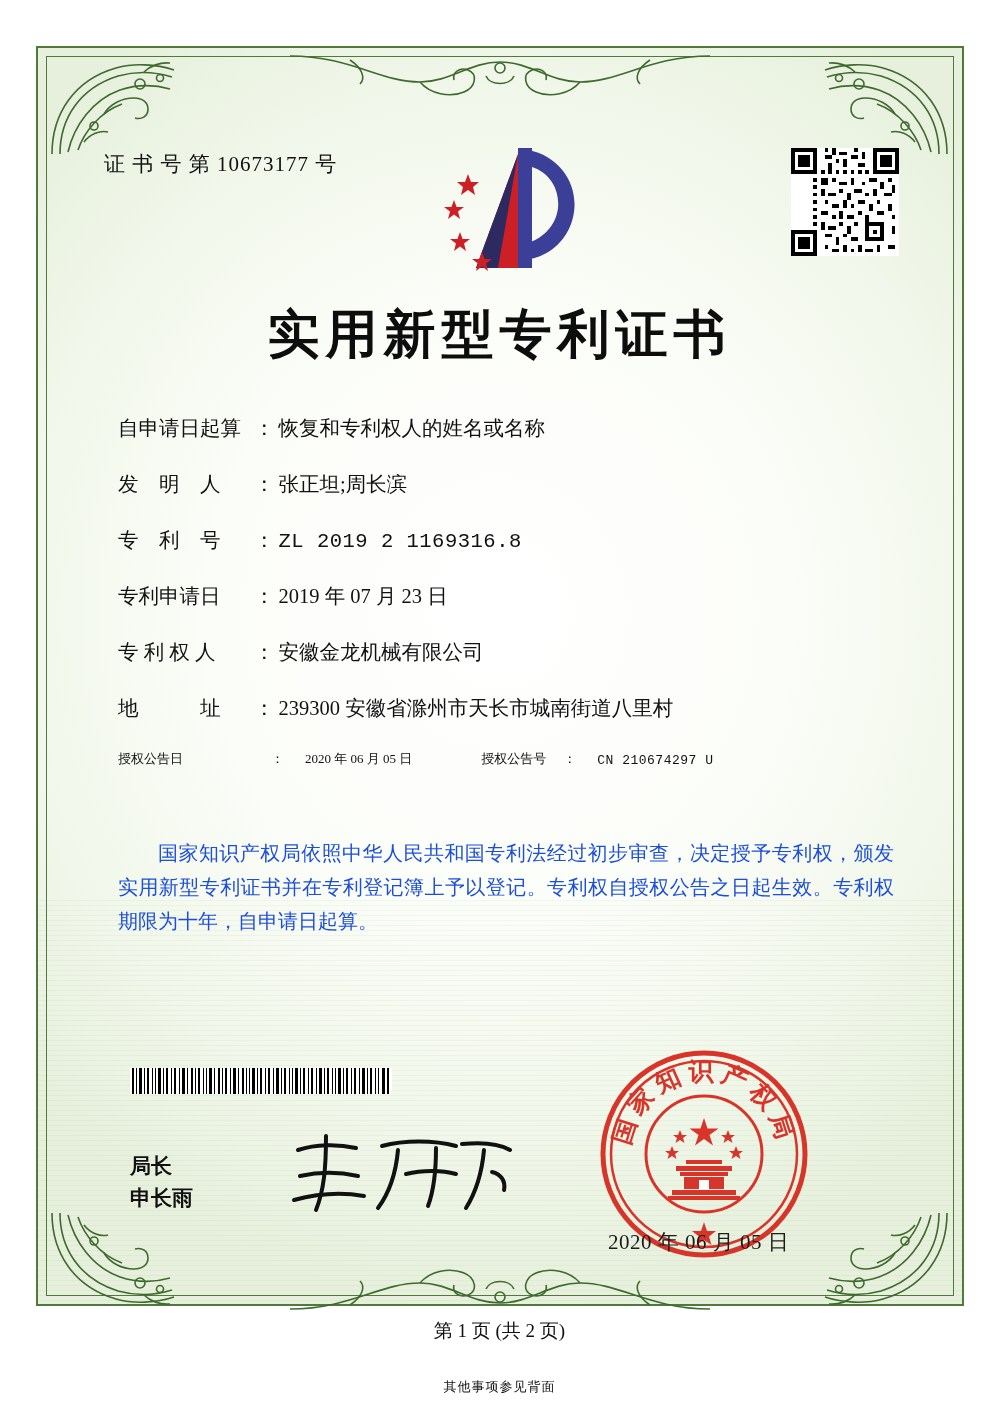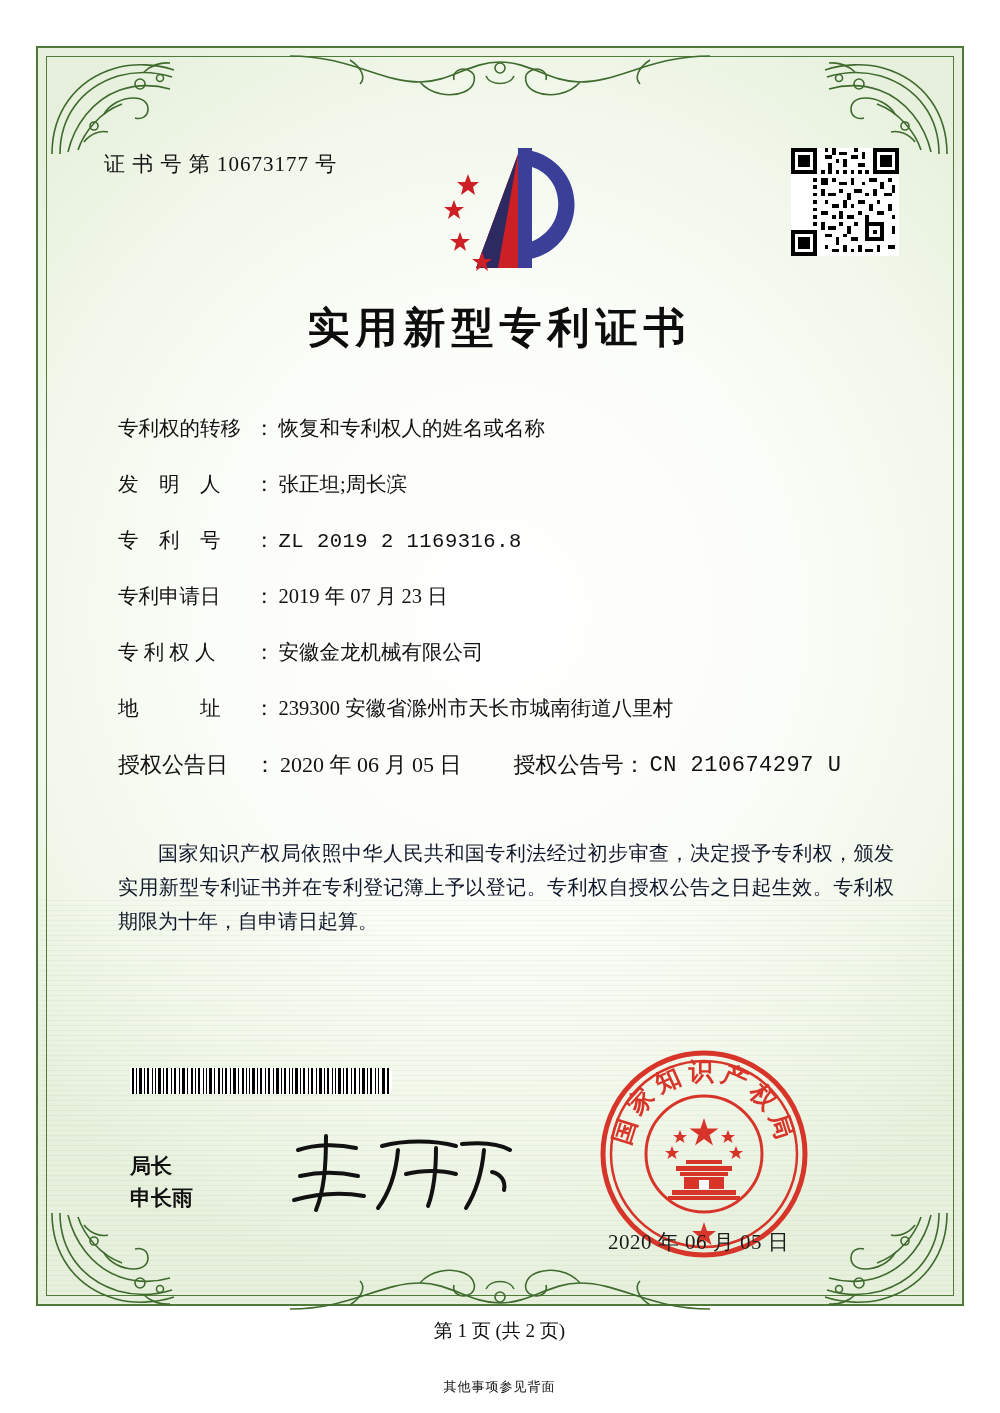"实用新型专利证书" .title { font-size: 42px -> 52px }
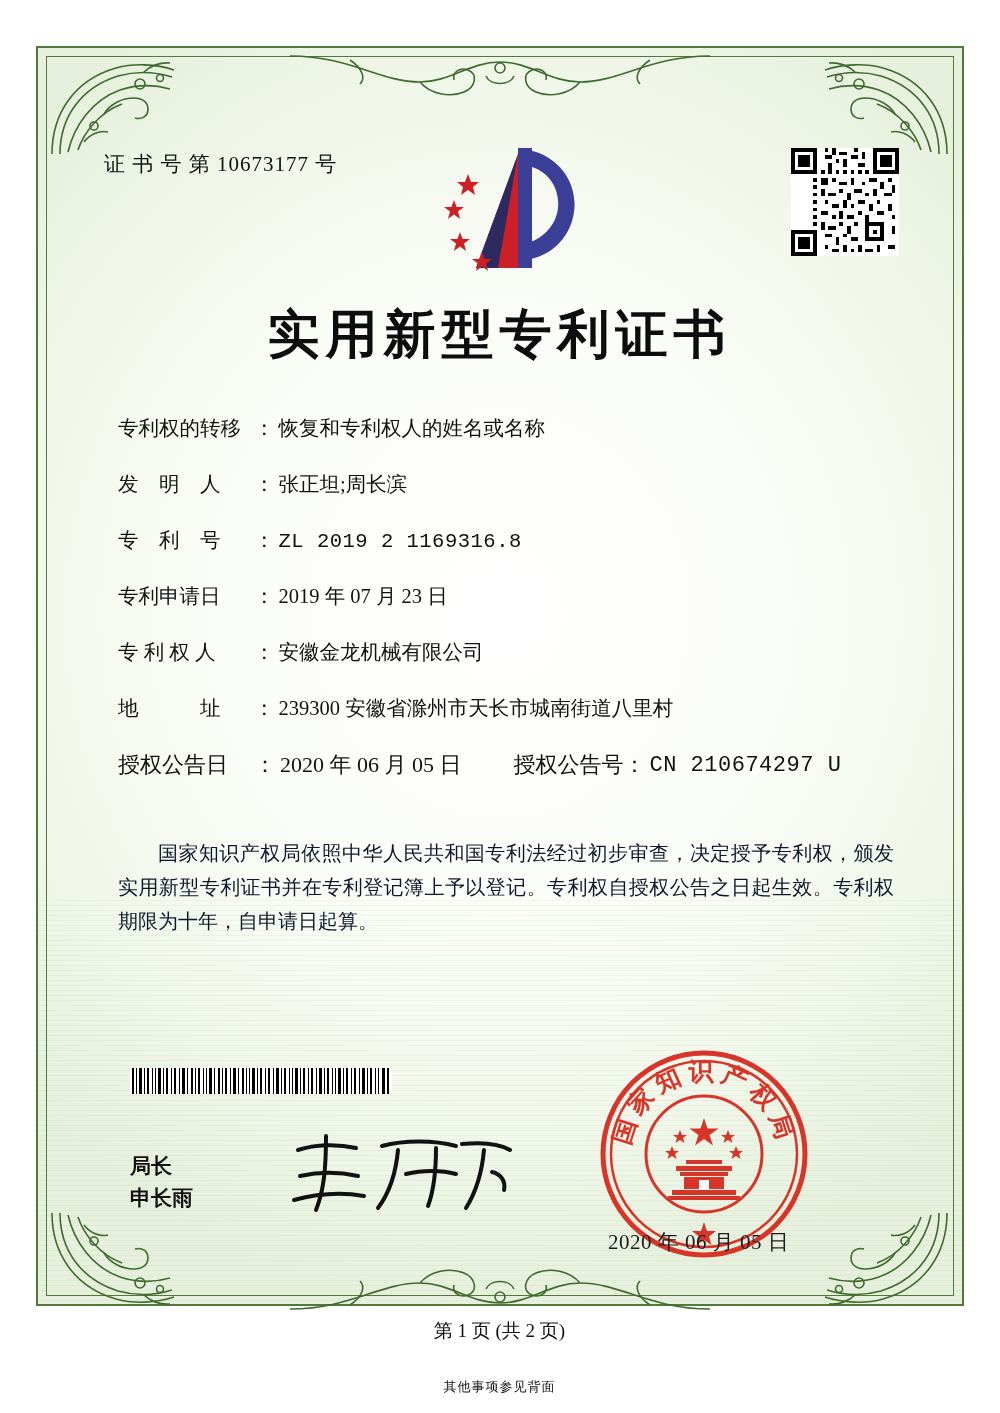"专利权的转移" span.field-label { text: 专利权的转移 -> 自申请日起算 }
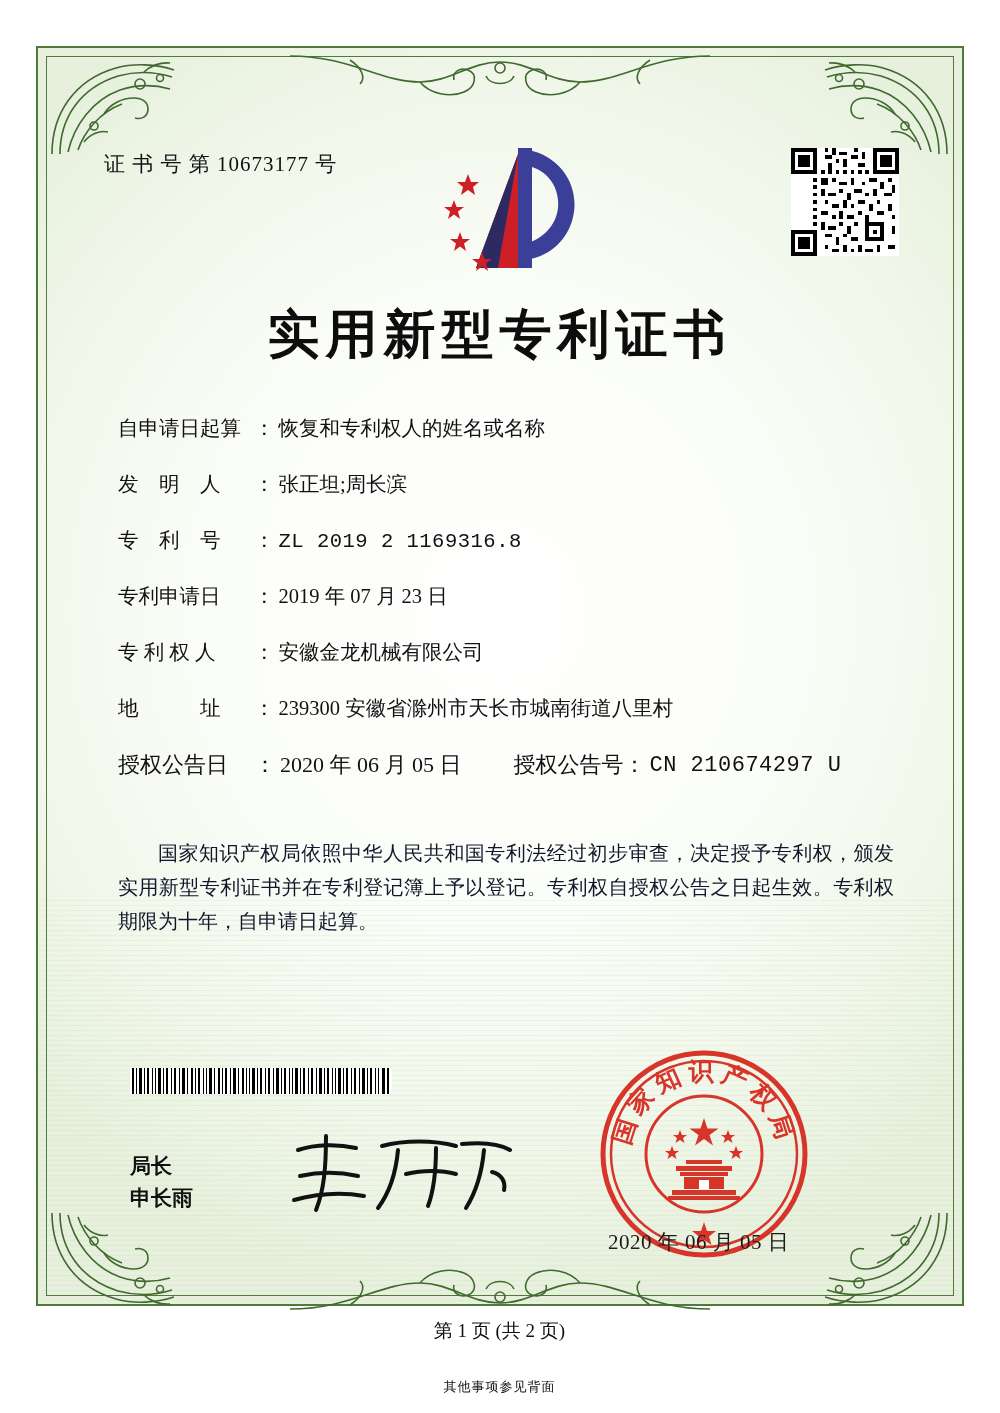"授权公告日" .row-two { align-items: center -> flex-end; font-size: 22px -> 13px; gap: none -> 17px }
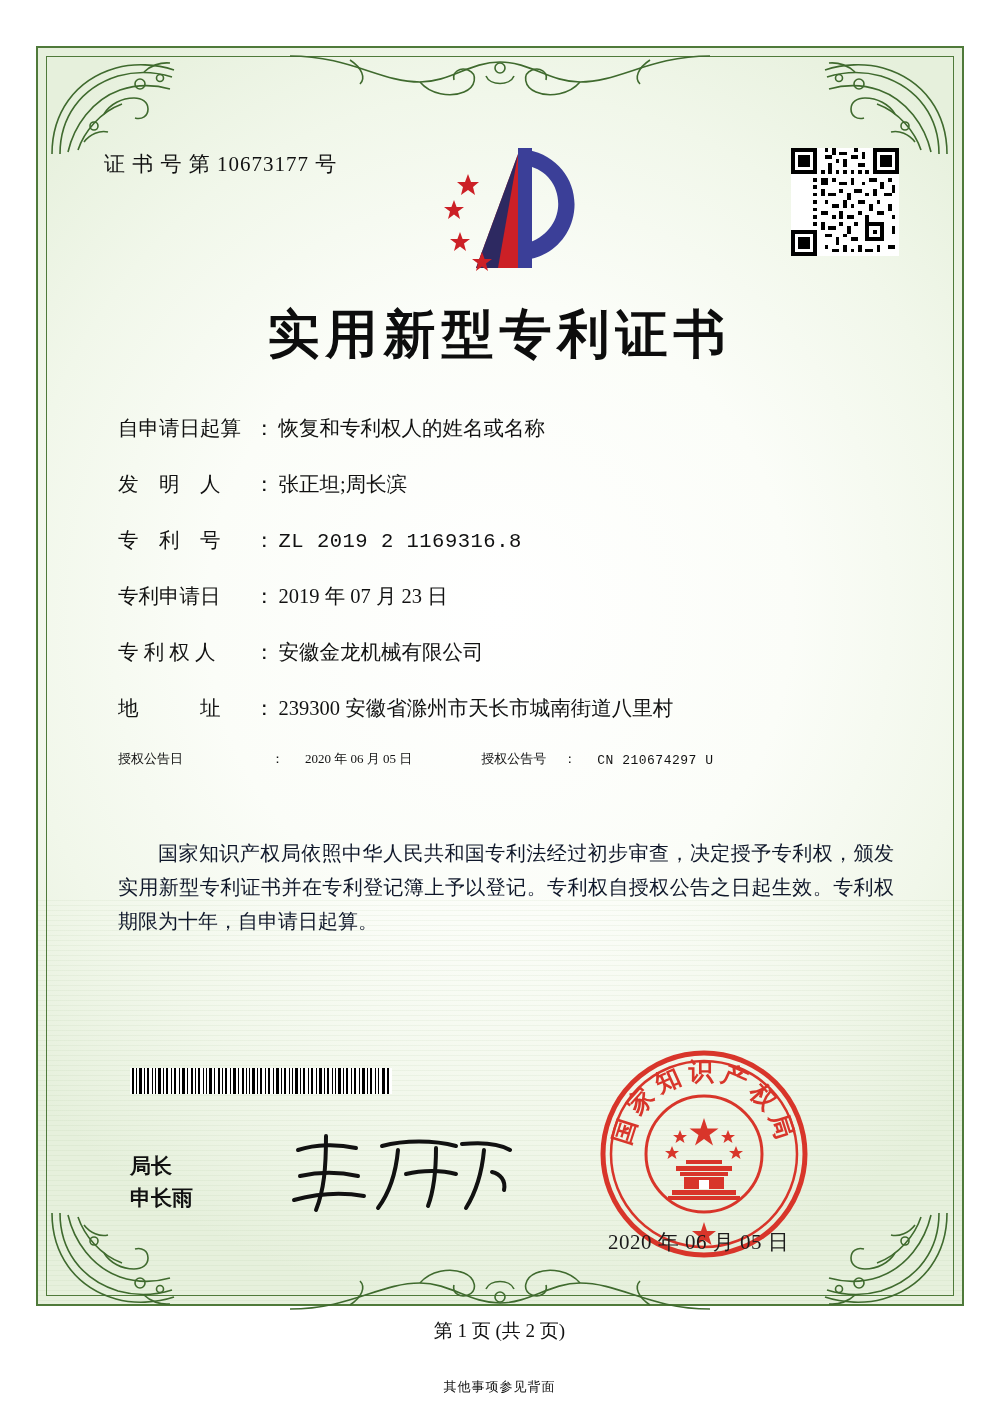"国家知识产权局依照中华人民共和国专利法经过初步审查，决定授予专利权，颁发实用新型" .paras { color: #0f172a -> #1d4ed8 }
